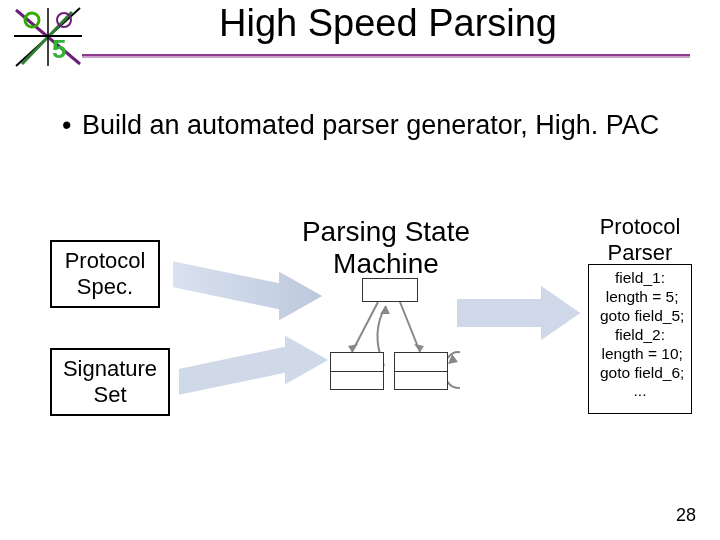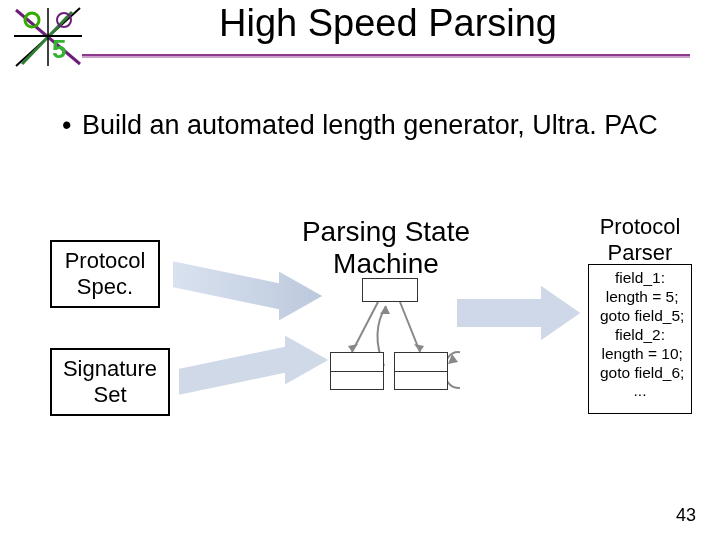"Build an automated length generator," div { text: length generator, Ultra -> parser generator, High }
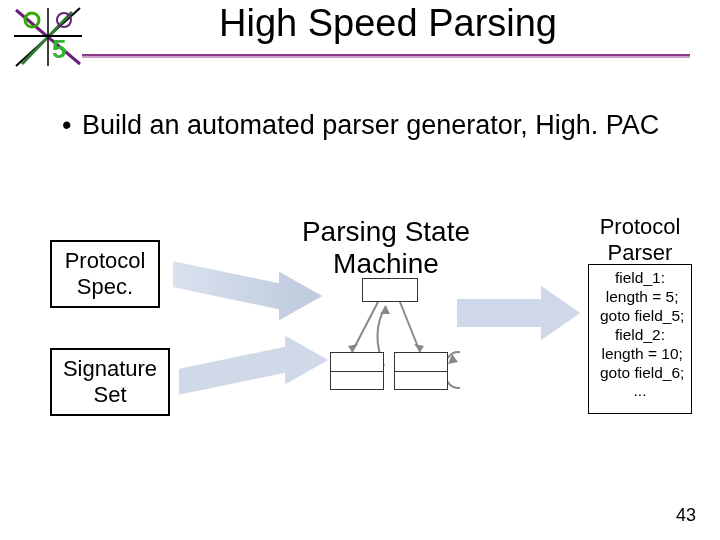"43" div.pagenum { text: 43 -> 28 }
